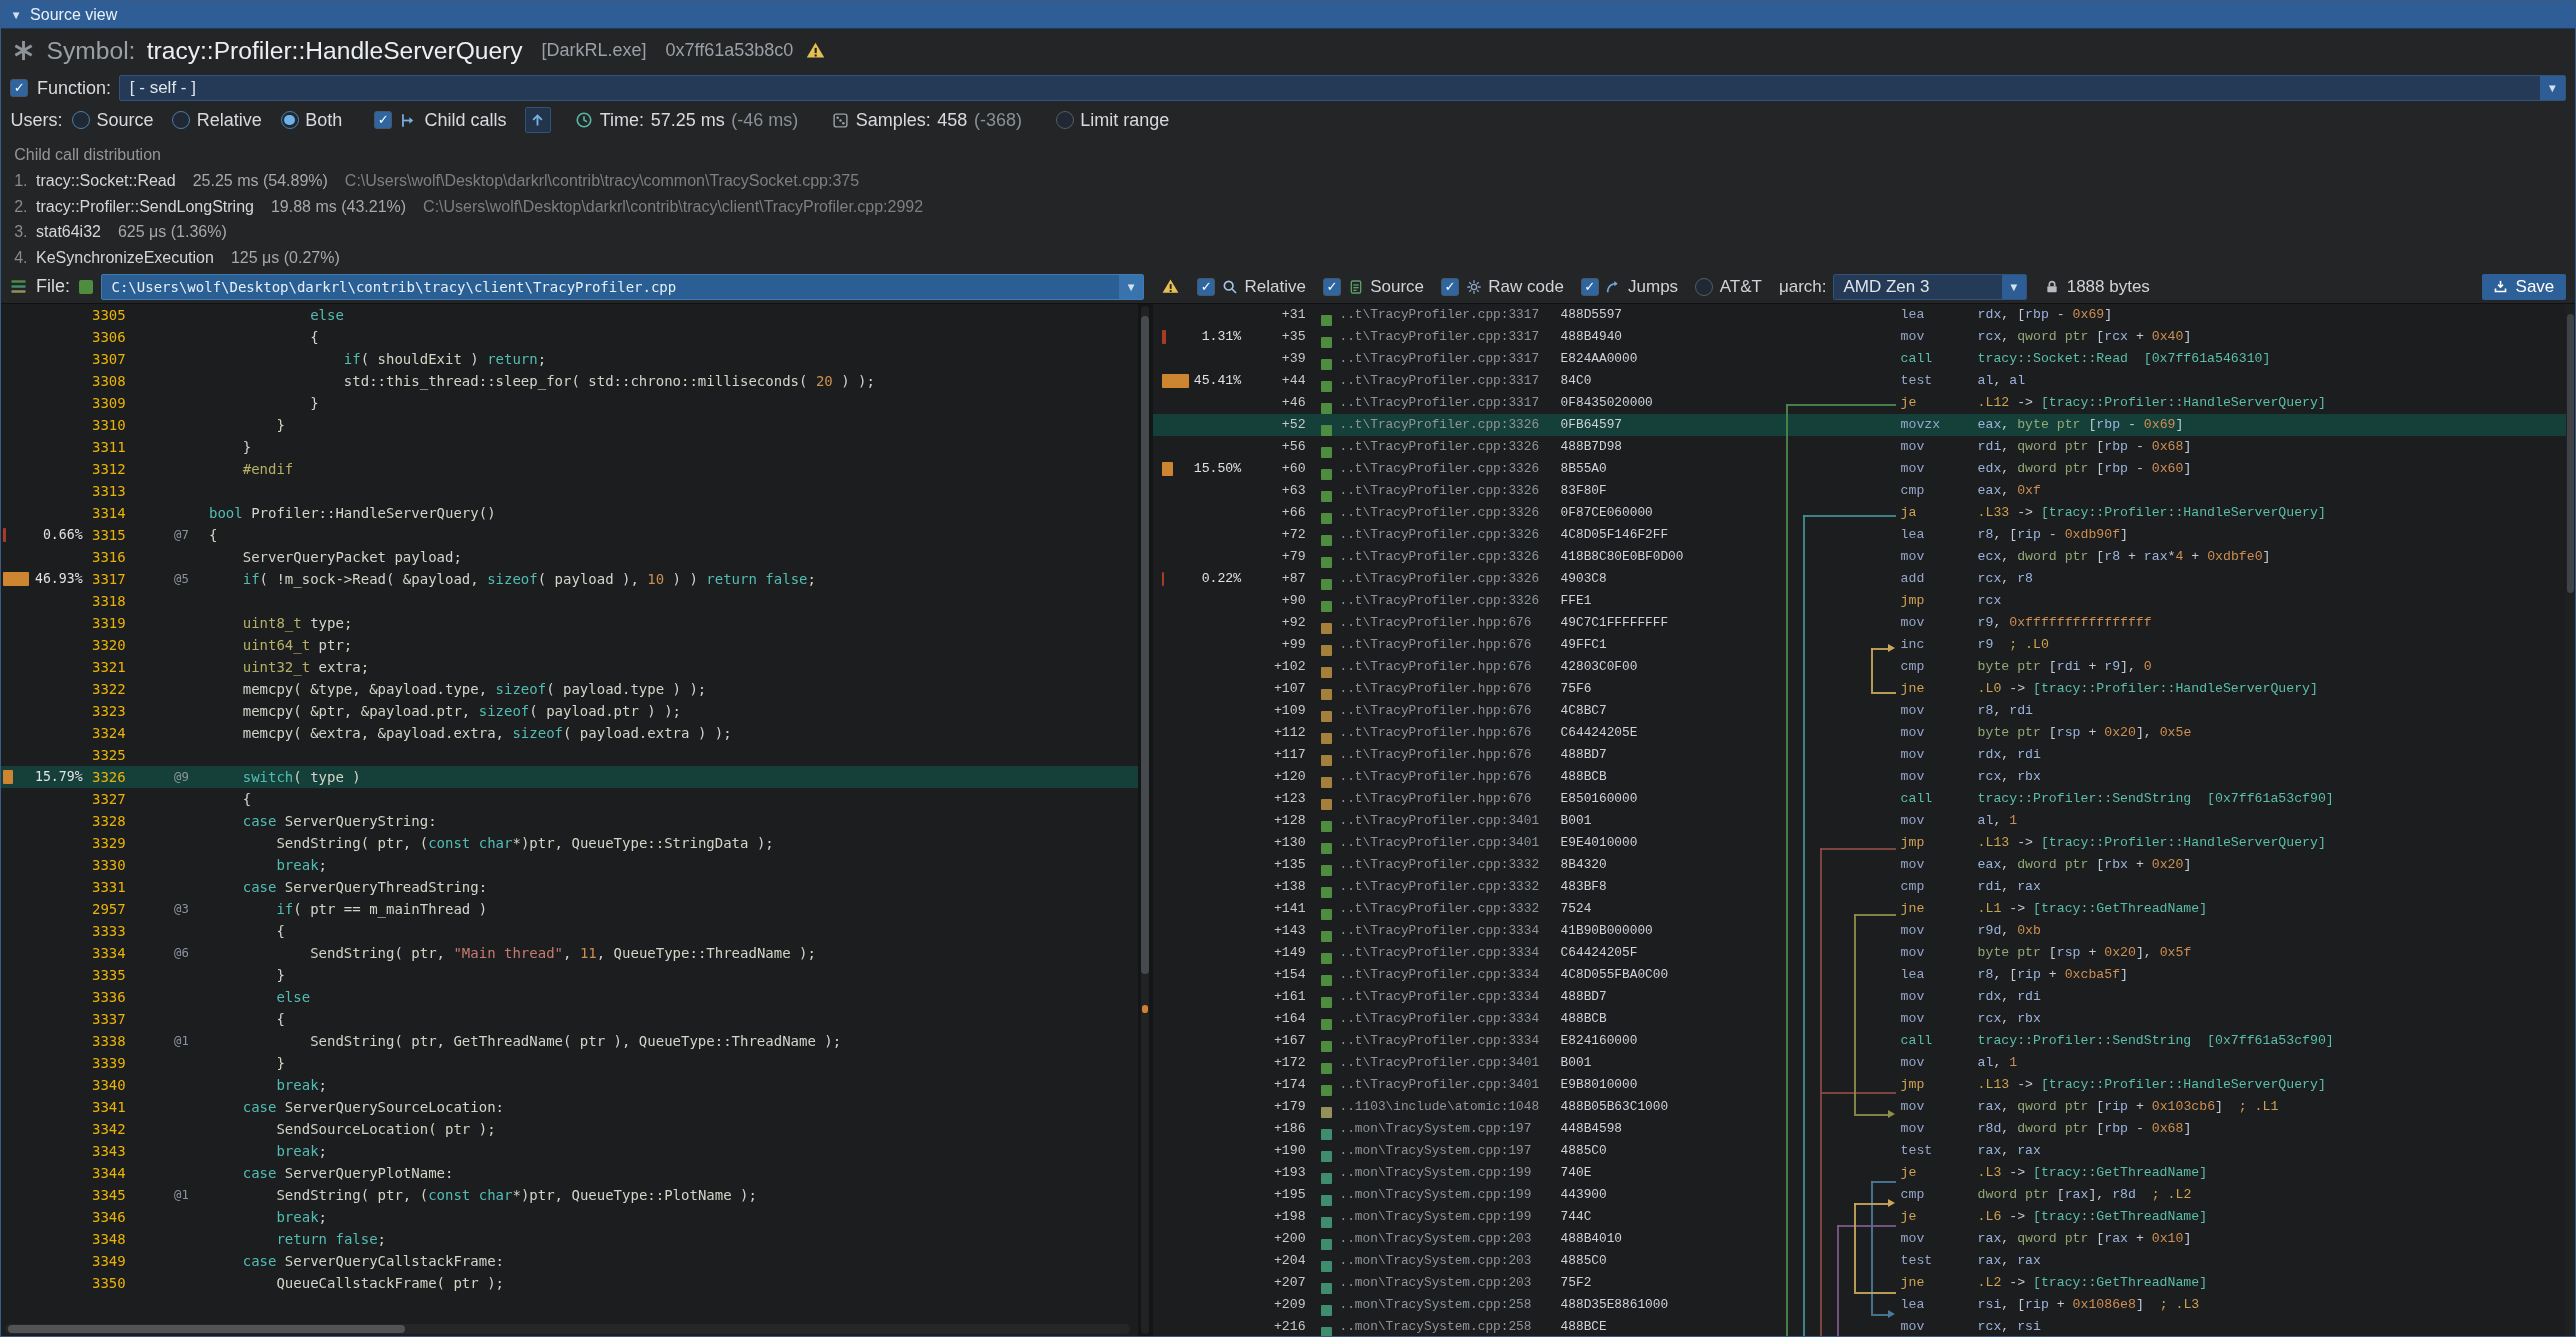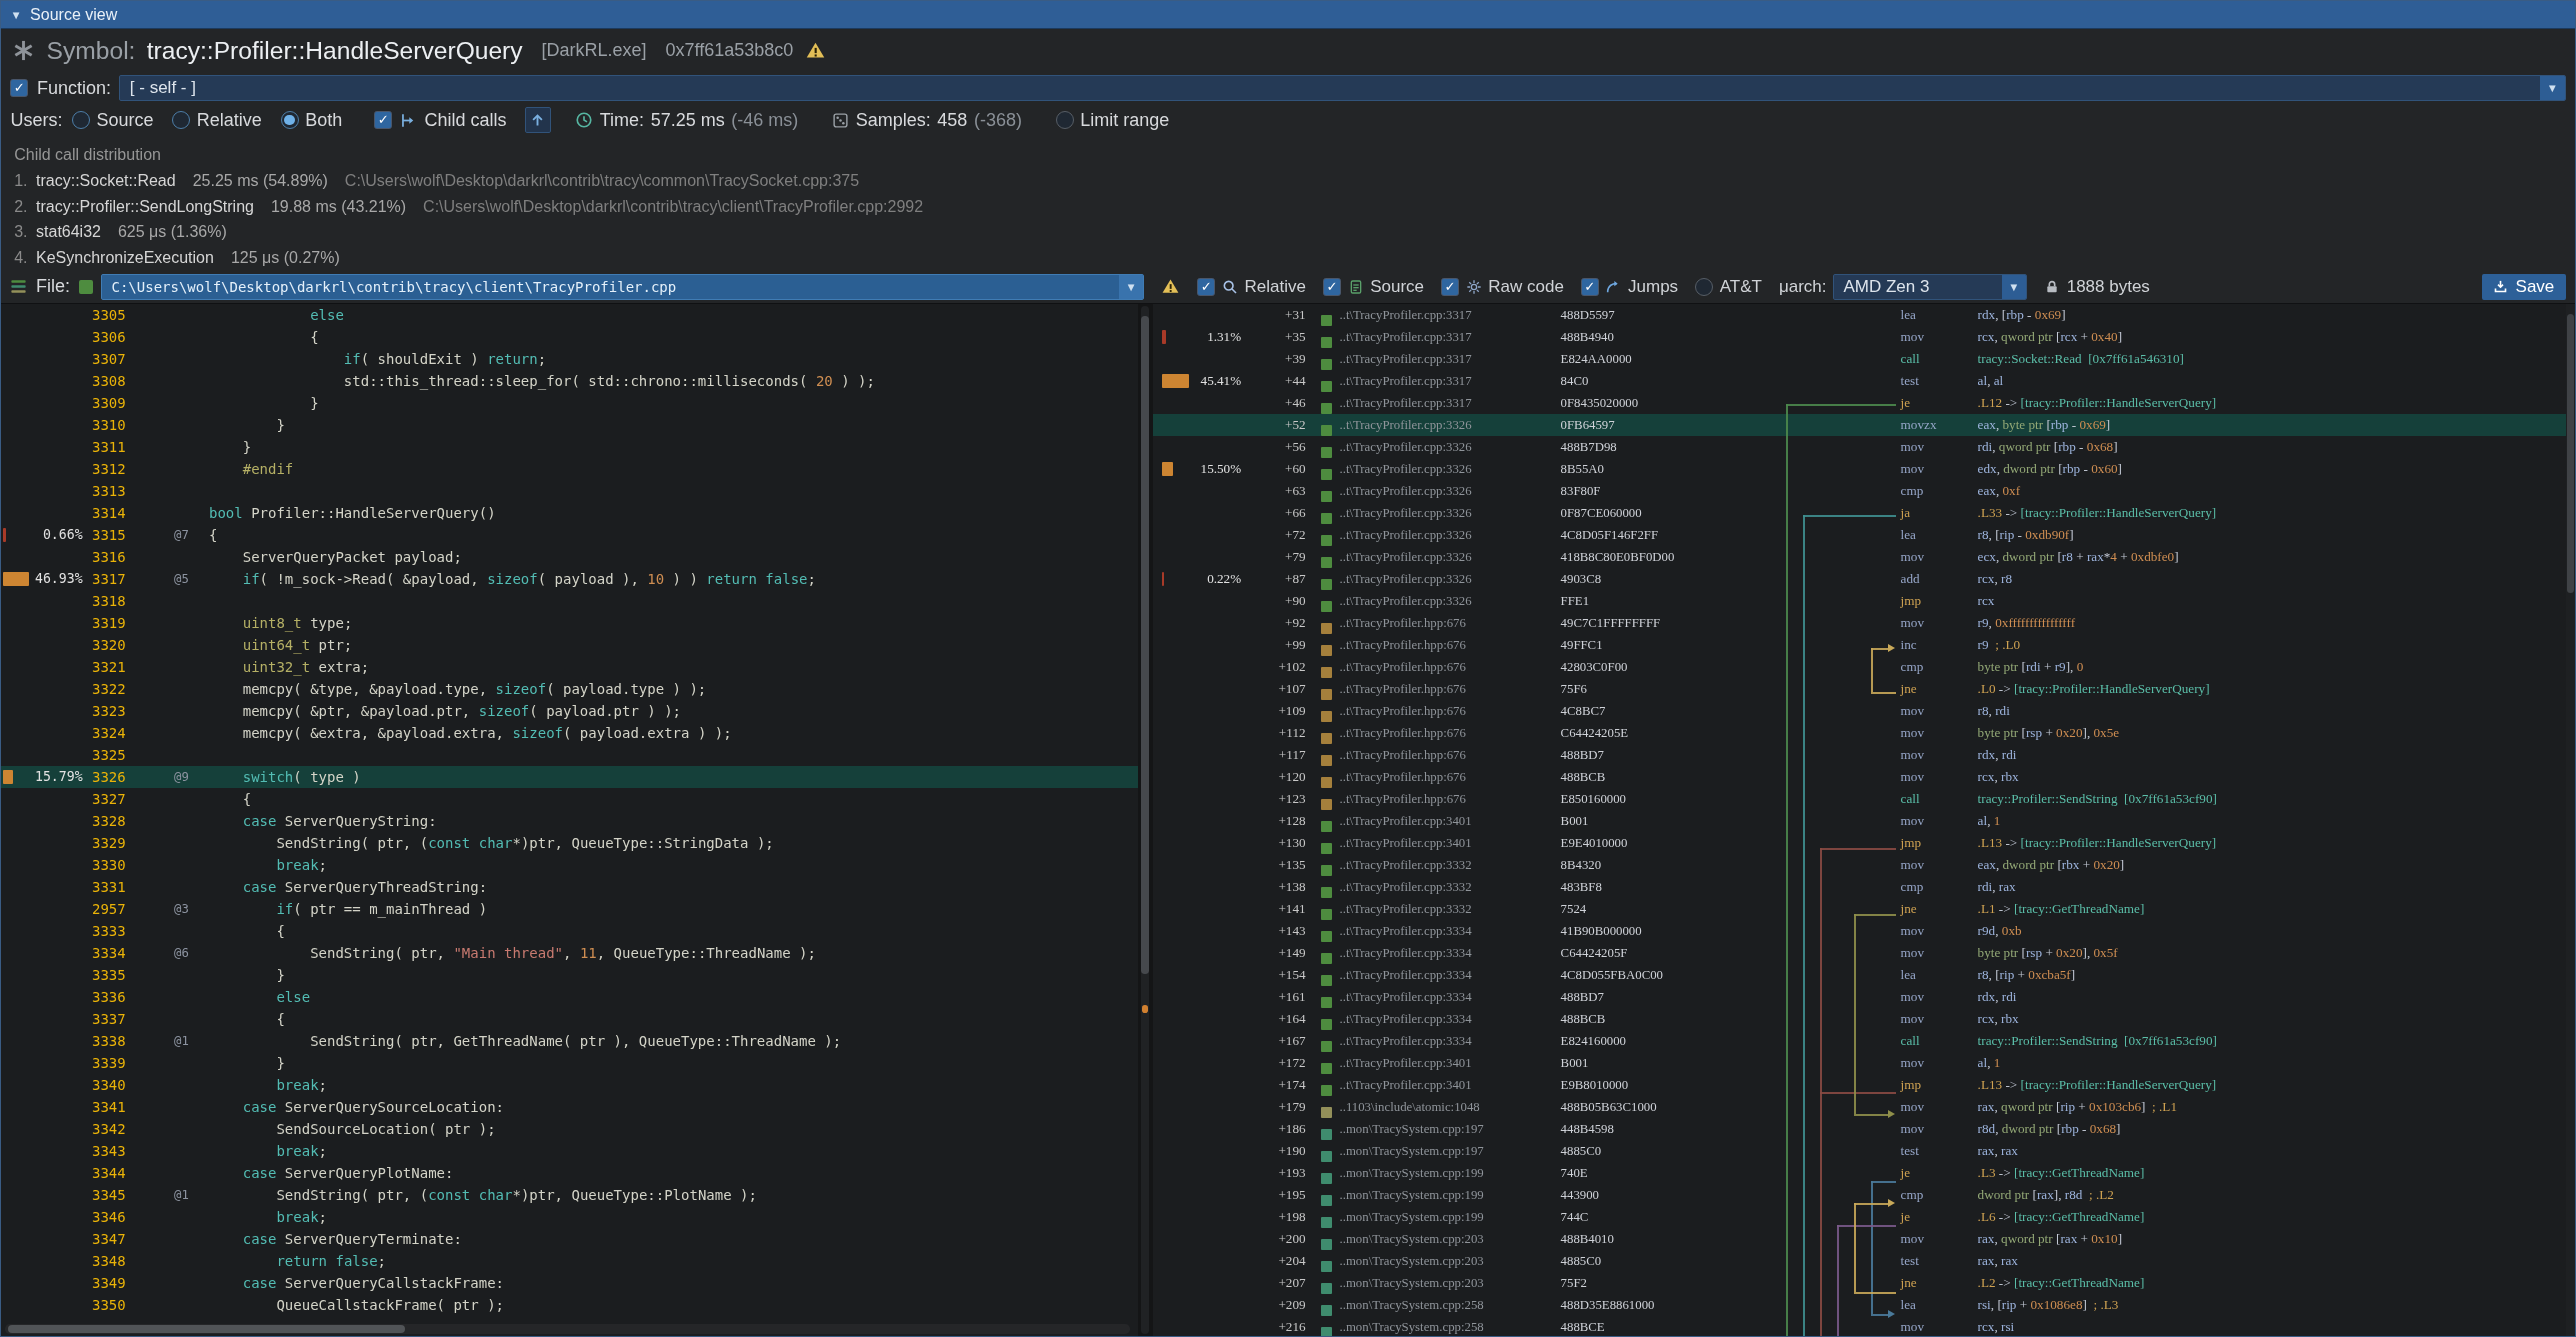"+31" .asm-row { font-family: Liberation Serif, serif -> Liberation Mono, monospace }
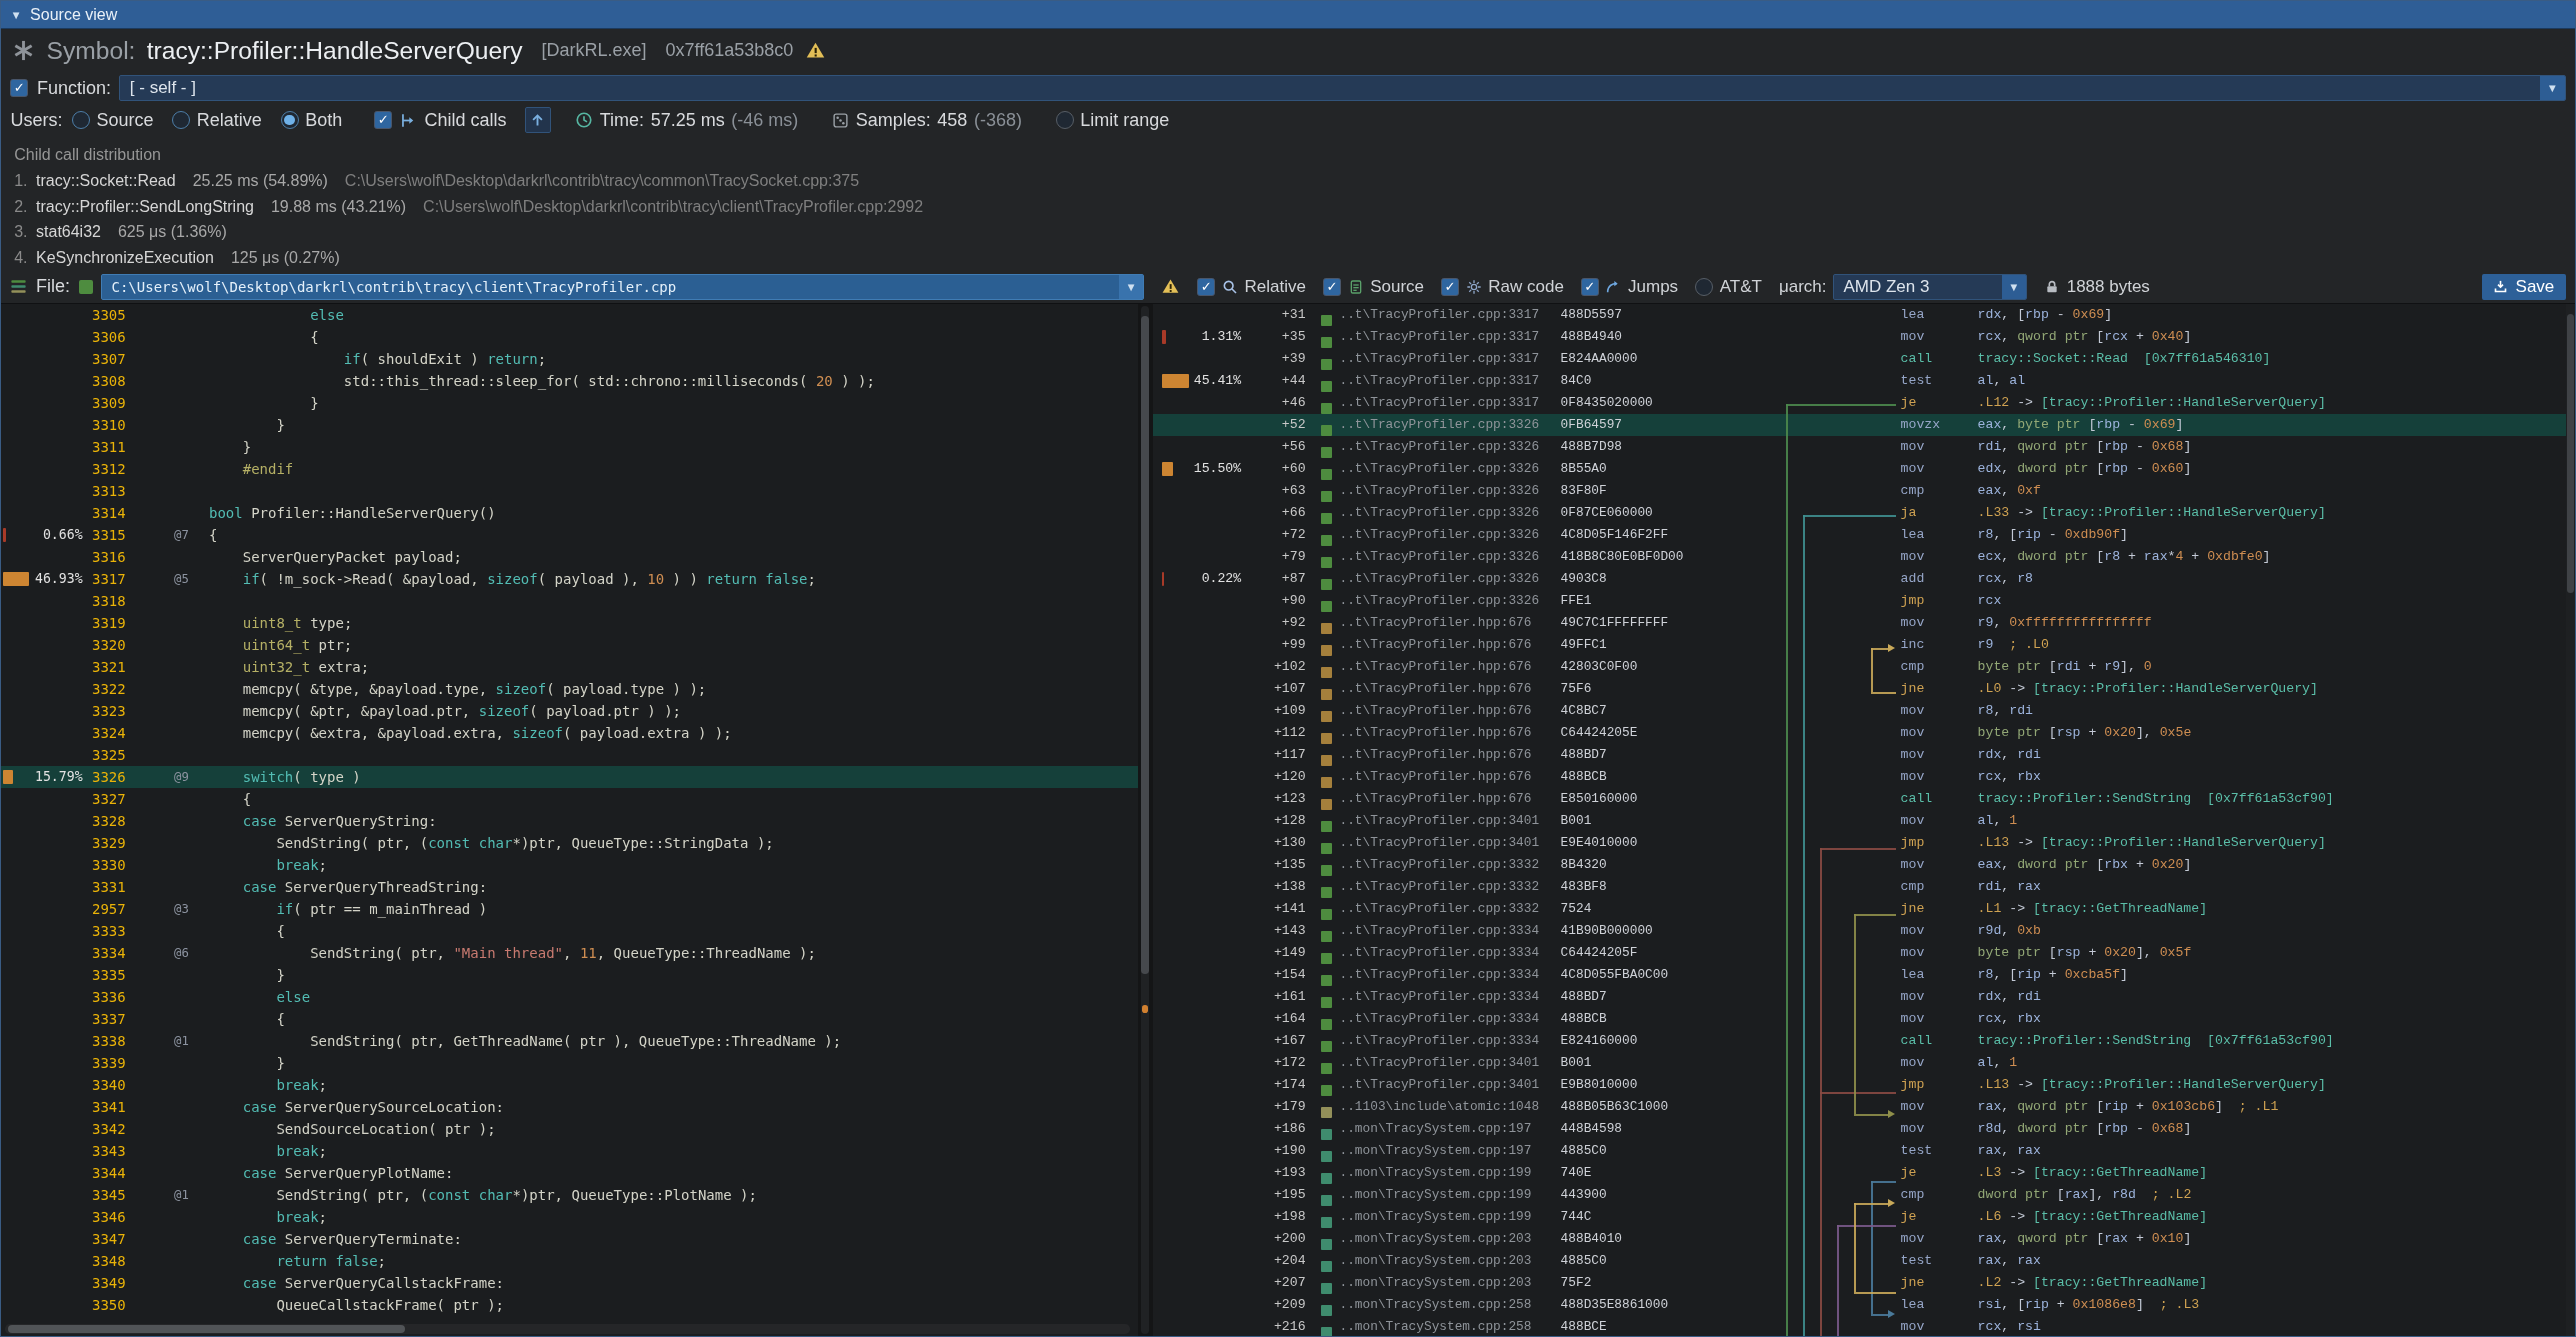"3347" div.src-row { html: <div><span></span><span>3347</span><span></span><span> <span>case</span> ServerQueryTerminate:</span></div> -> none }
